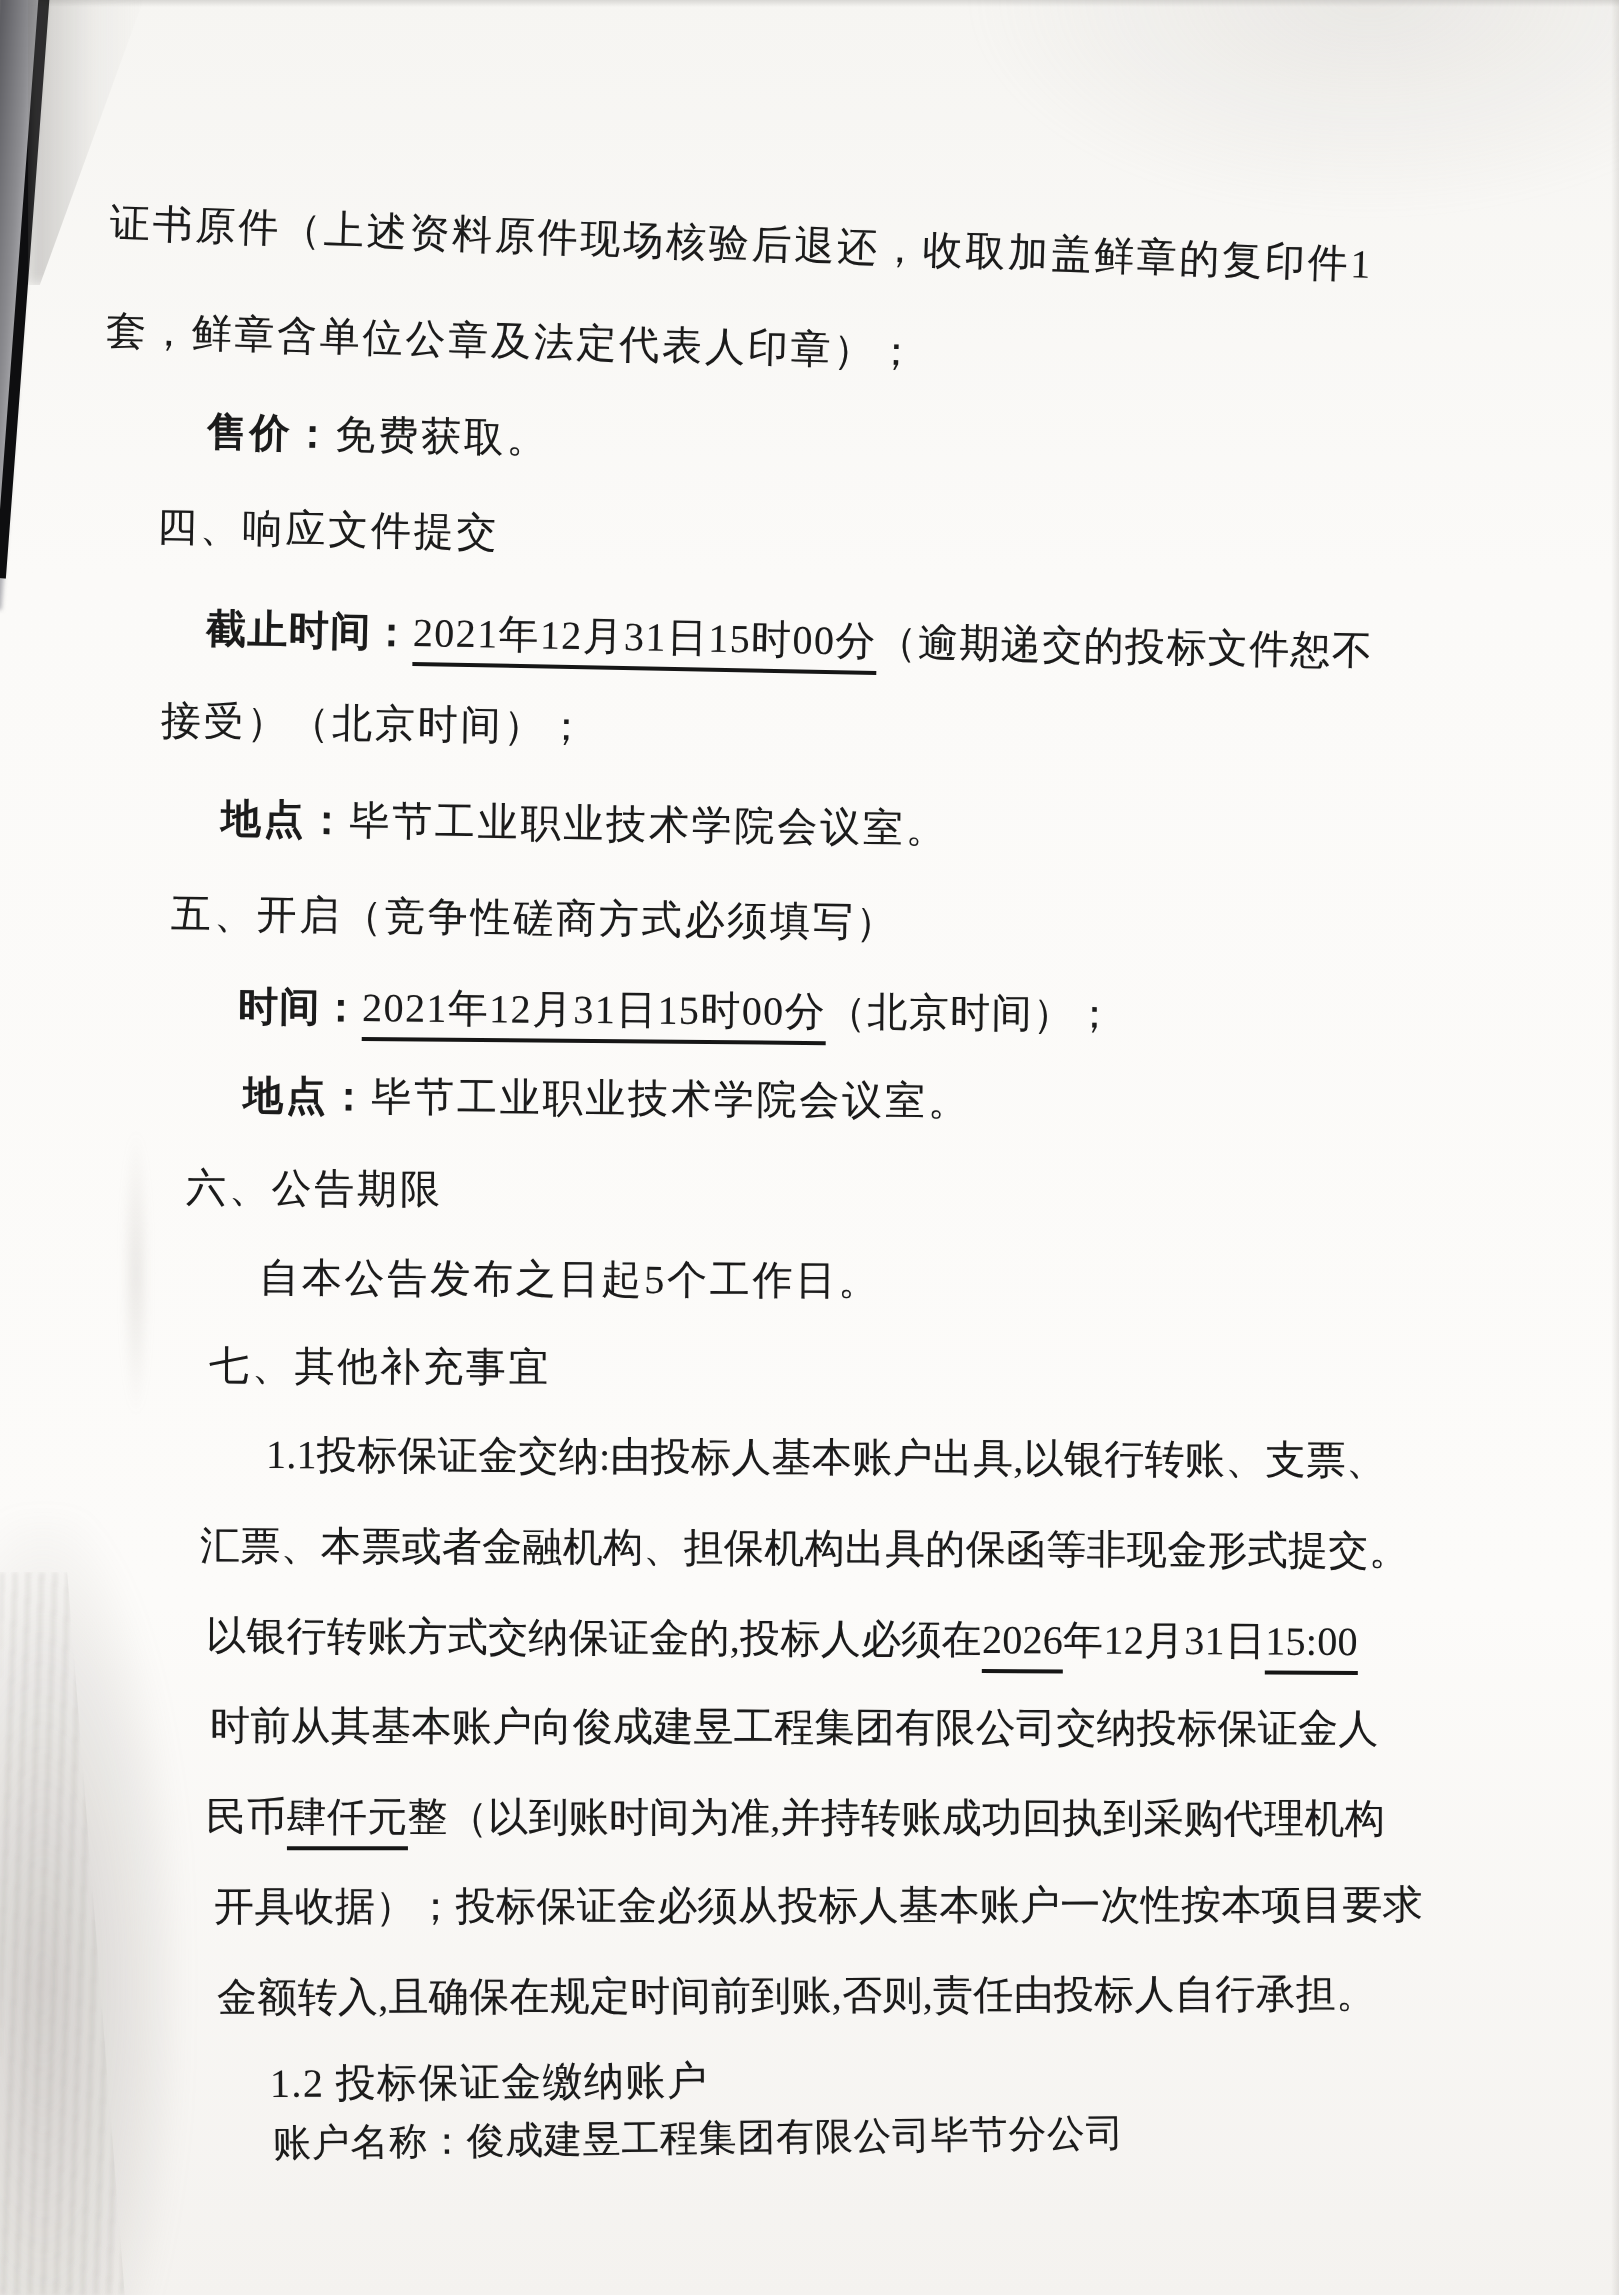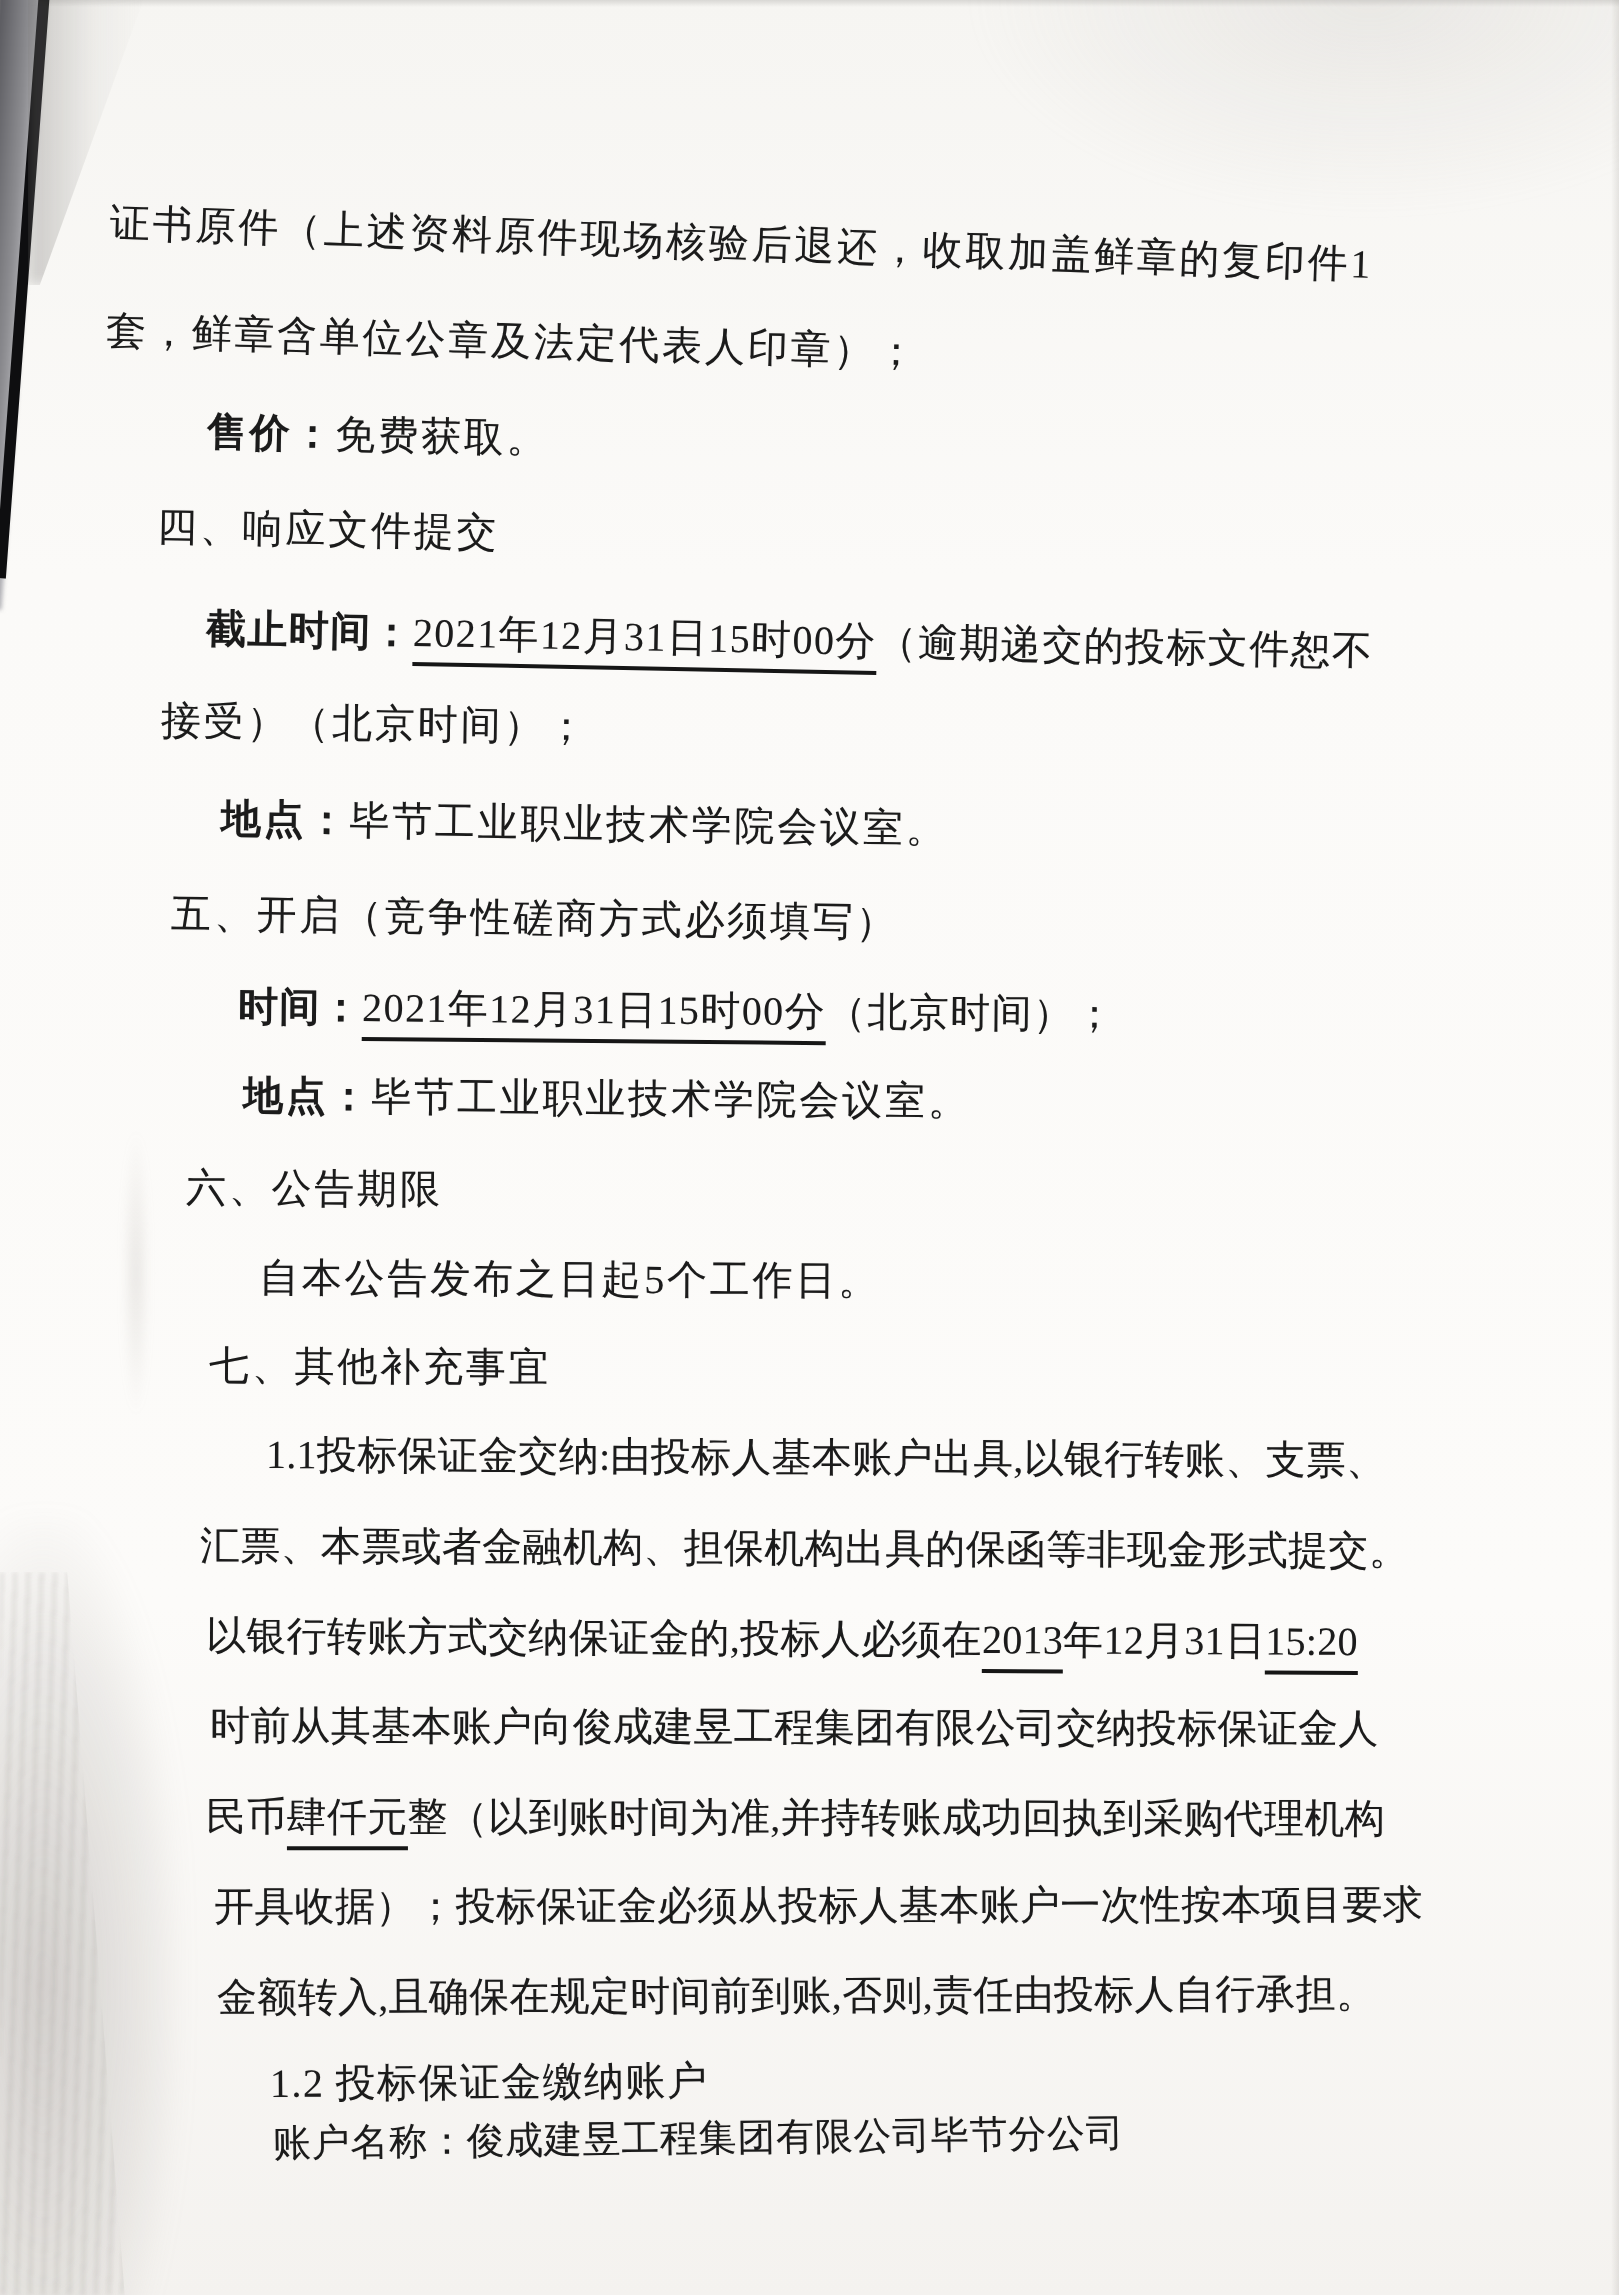"2013" span.u { text: 2013 -> 2026 }
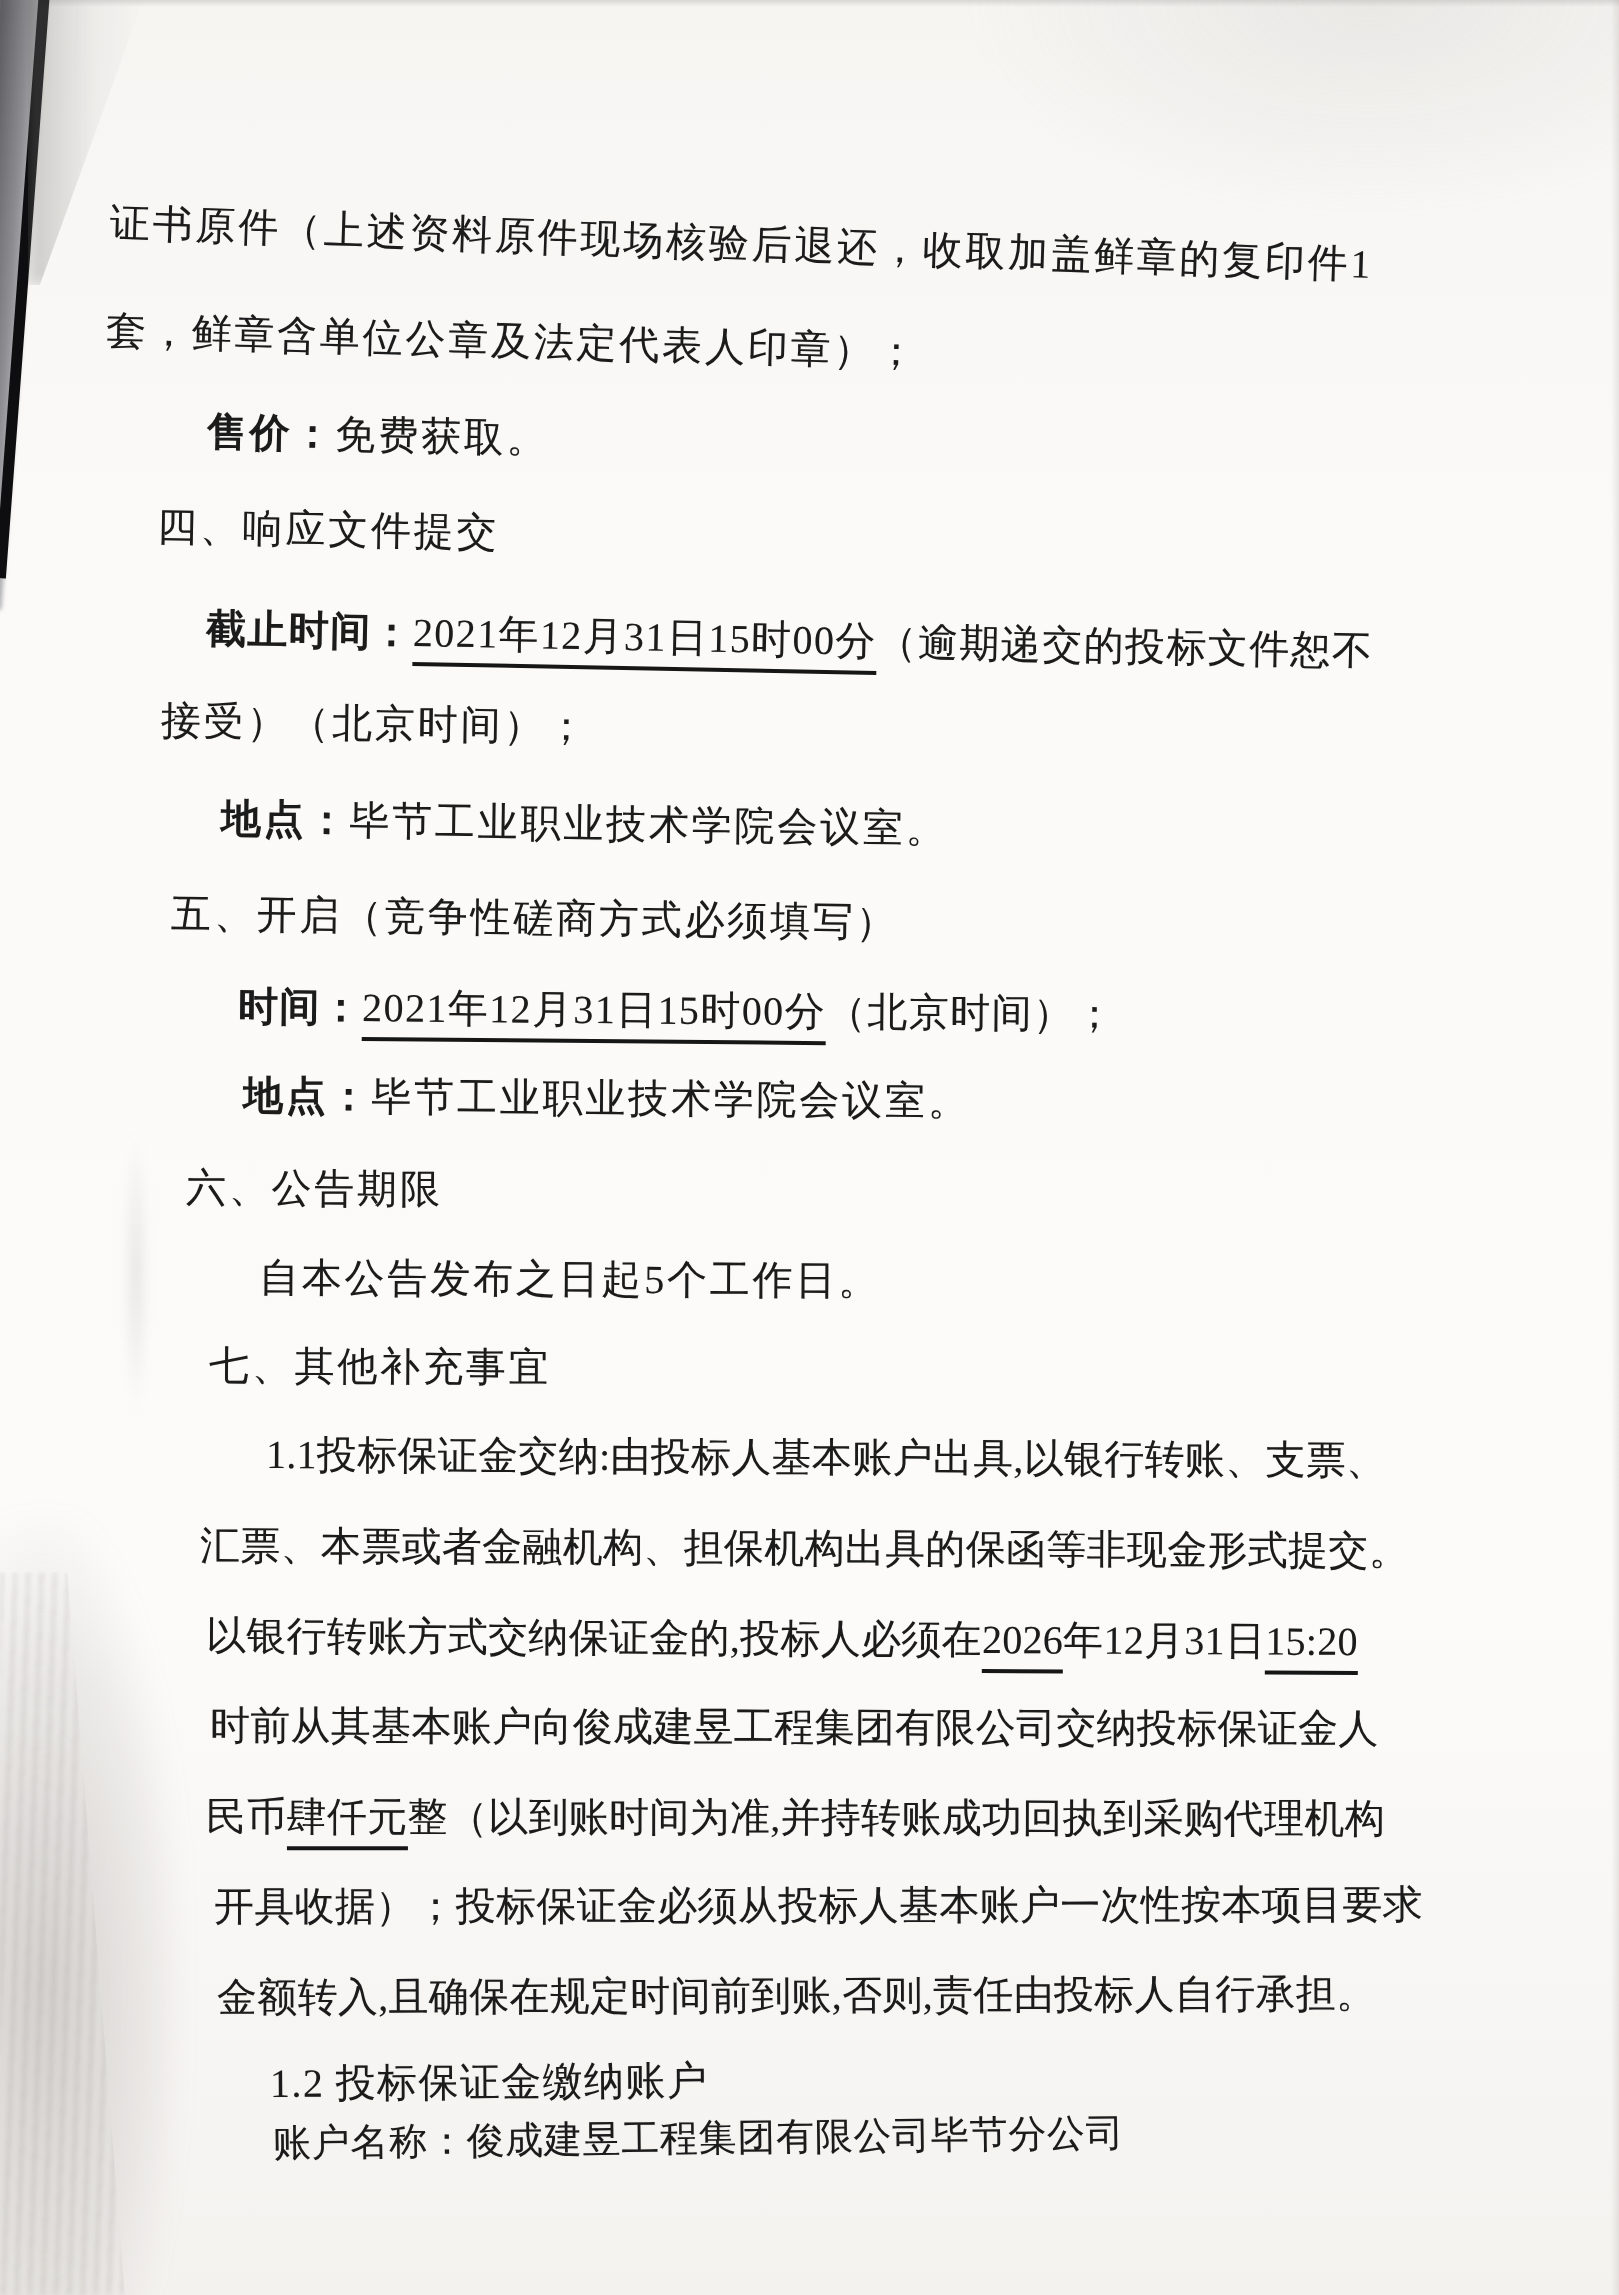"15:20" span.u { text: 15:20 -> 15:00 }
